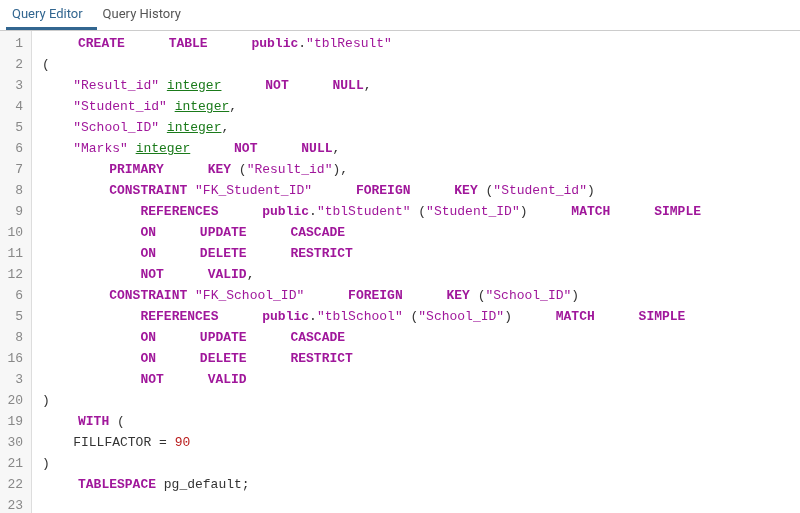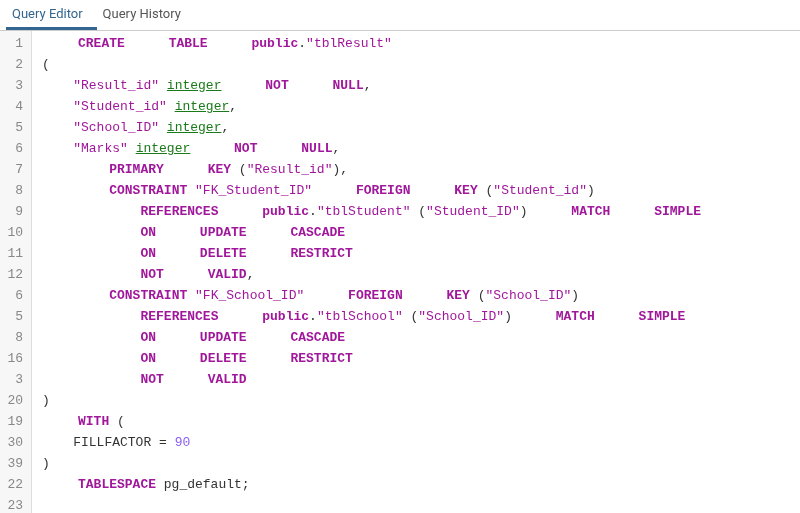"90" .num { color: #8b5cf6 -> #b91c1c }
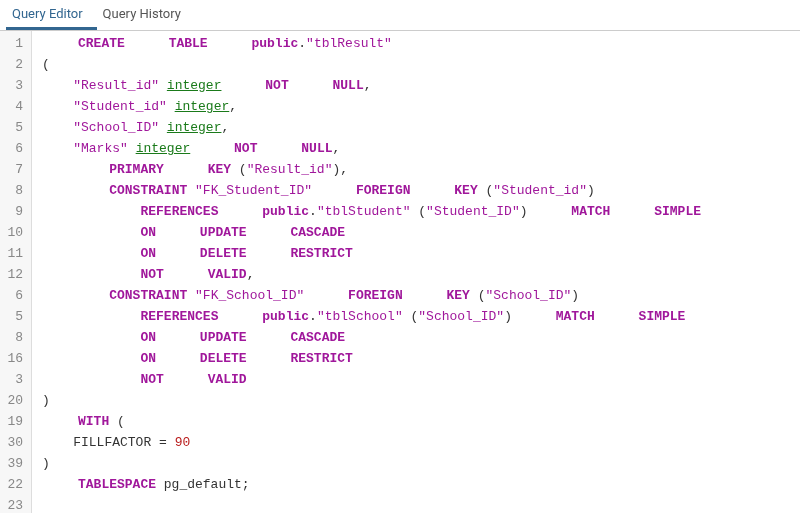"39" div { text: 39 -> 21 }
